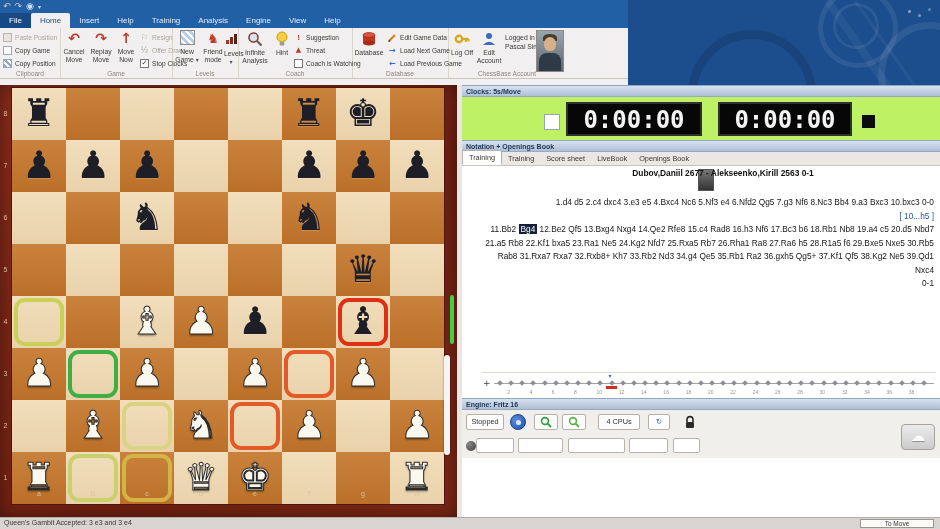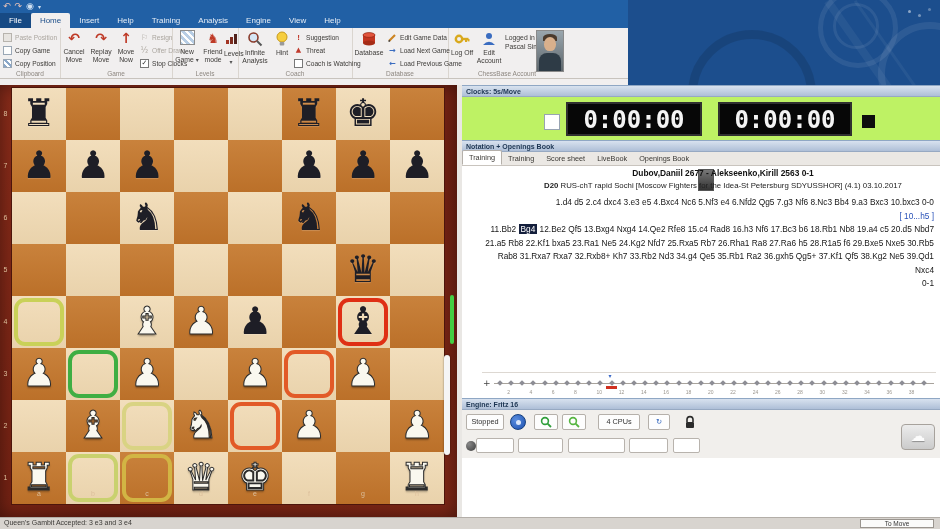"D20 RUS-chT rapid Sochi [Moscow" div.ghead2 { html: <div> <b>D20</b> <span>RUS-chT rapid Sochi [Moscow Fighters for the Idea-St Petersburg SDYUSSHOR] (4.1) 03.10.2017</span> </div> -> none }
